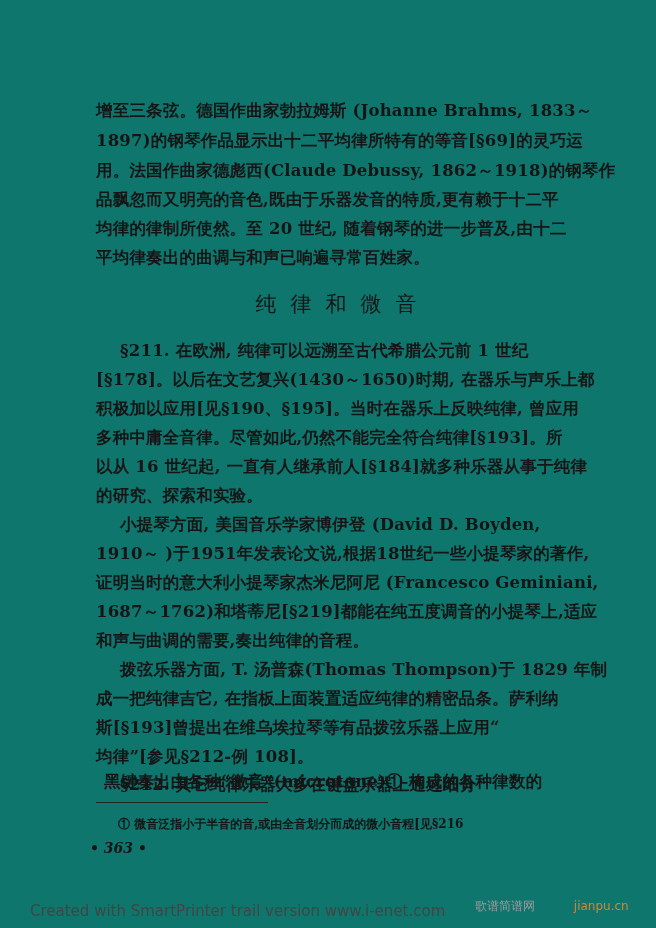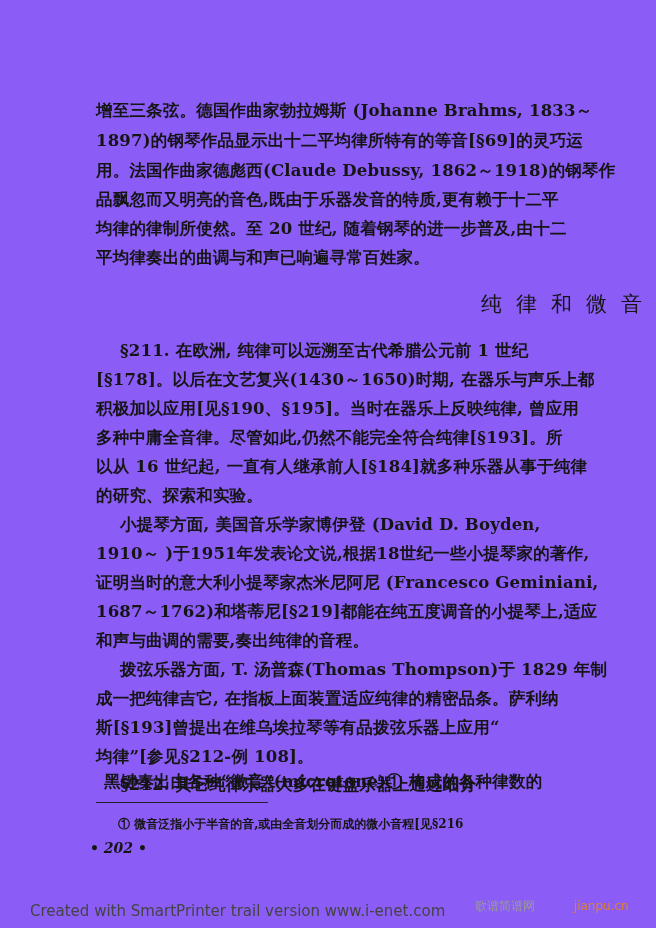"增至三条弦。德国作曲家勃拉姆斯 (Johanne Brahms, 1833～" .page { background: #8b5cf6 -> #0f766e }
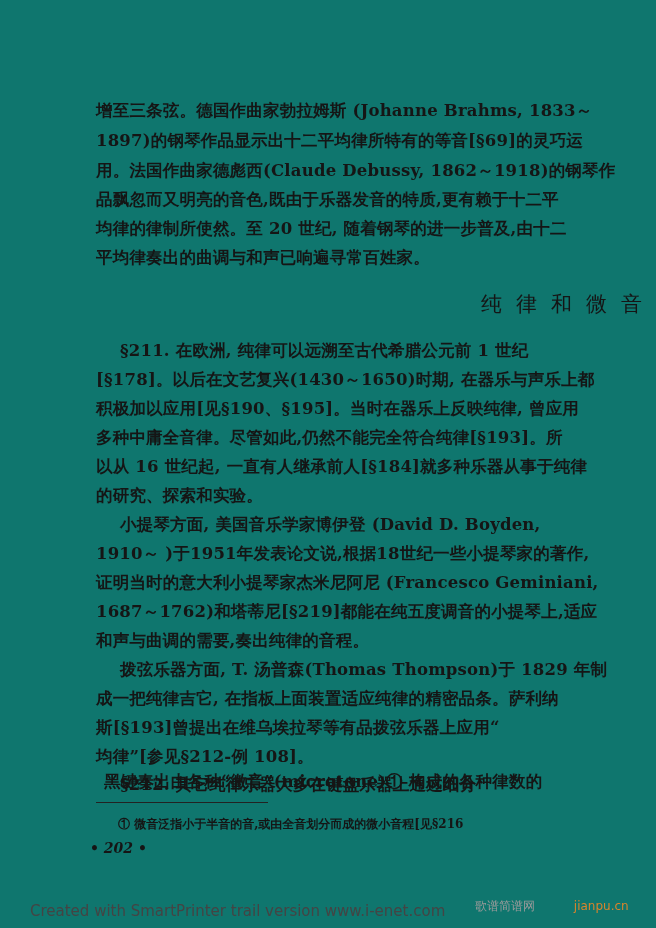"纯律和微音" .heading { text-align: right -> center }
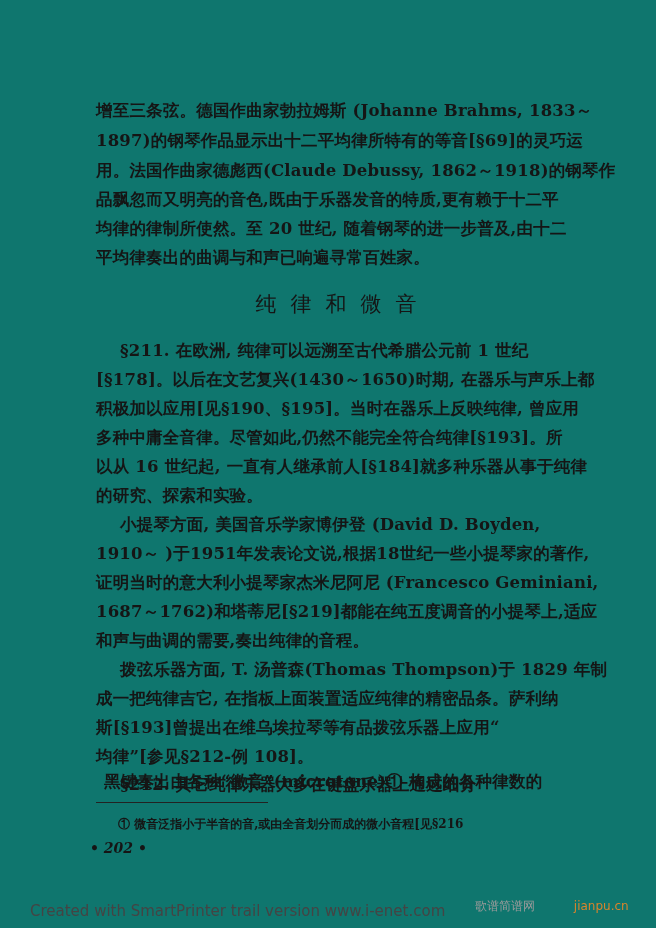"• 202 •" div.pagenum { text: 202 -> 363 }
